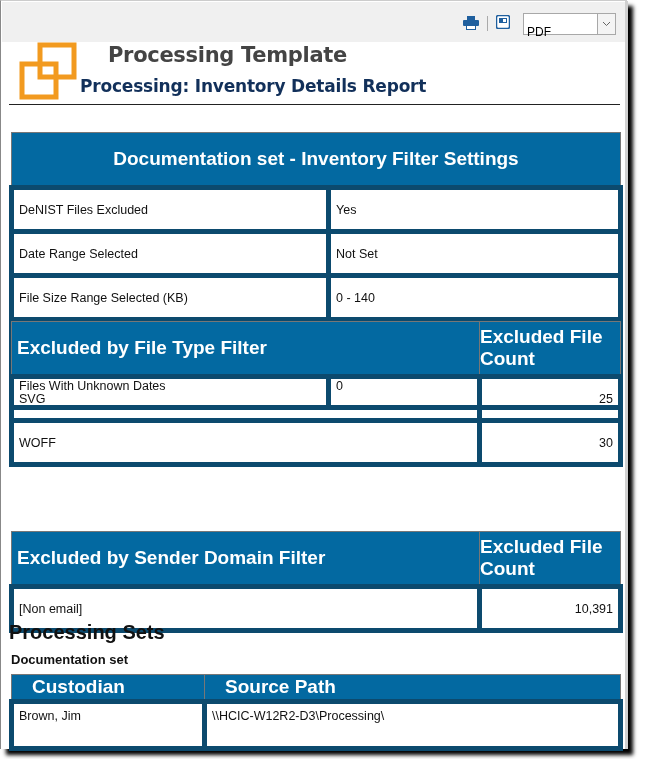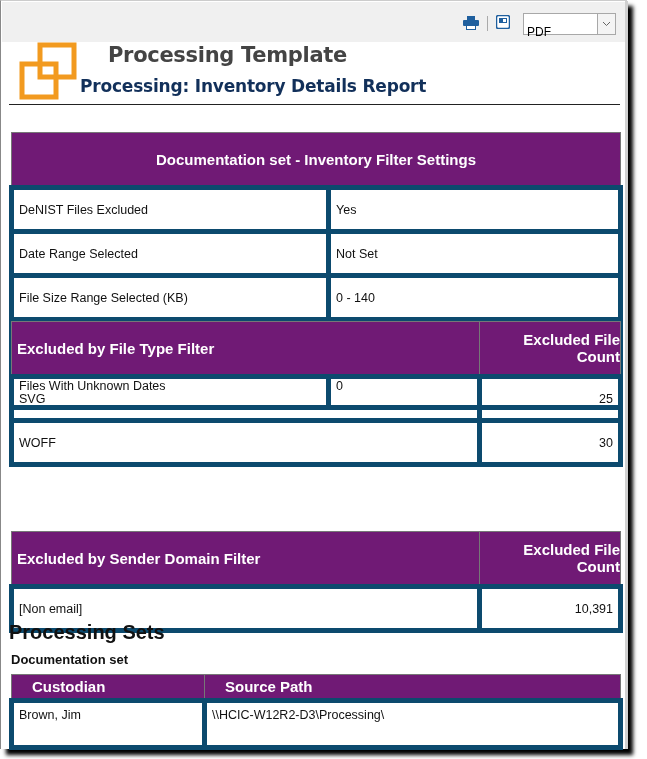"Documentation set - Inventory Filter" th { background: #701a75 -> #0369a1; font-size: 15px -> 19px }
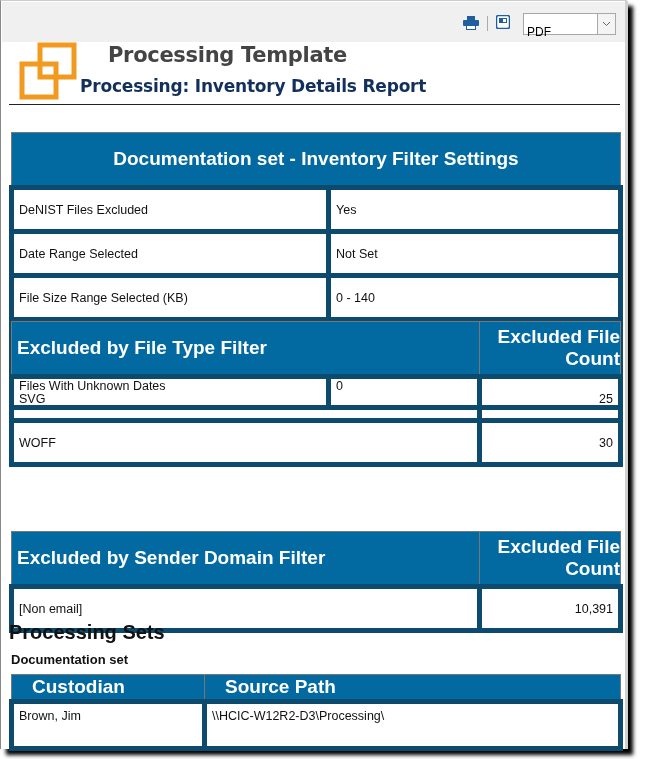"Excluded File Count" .tx th.c { text-align: right -> left }
